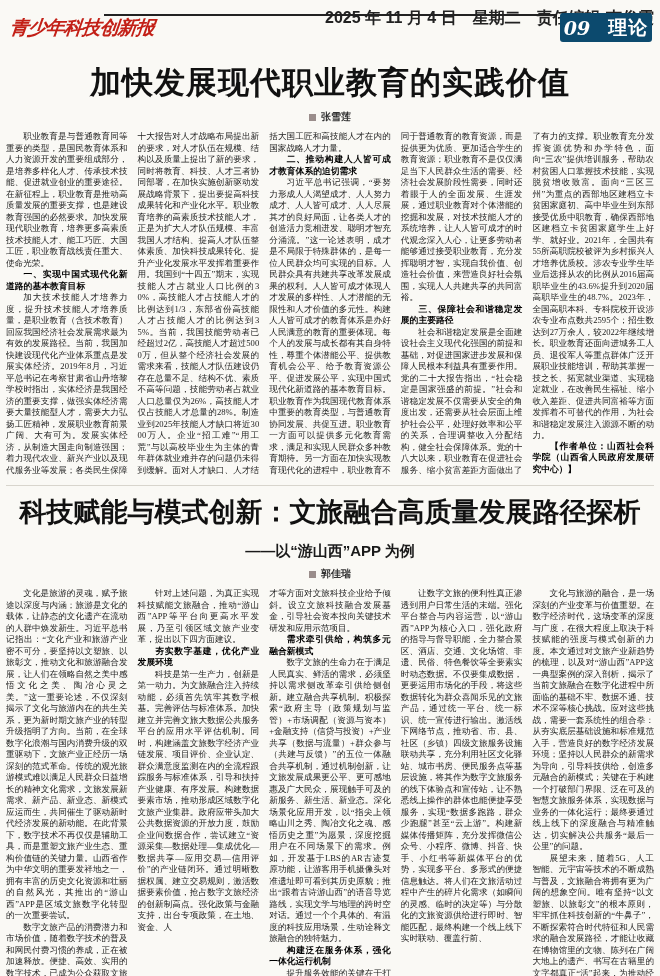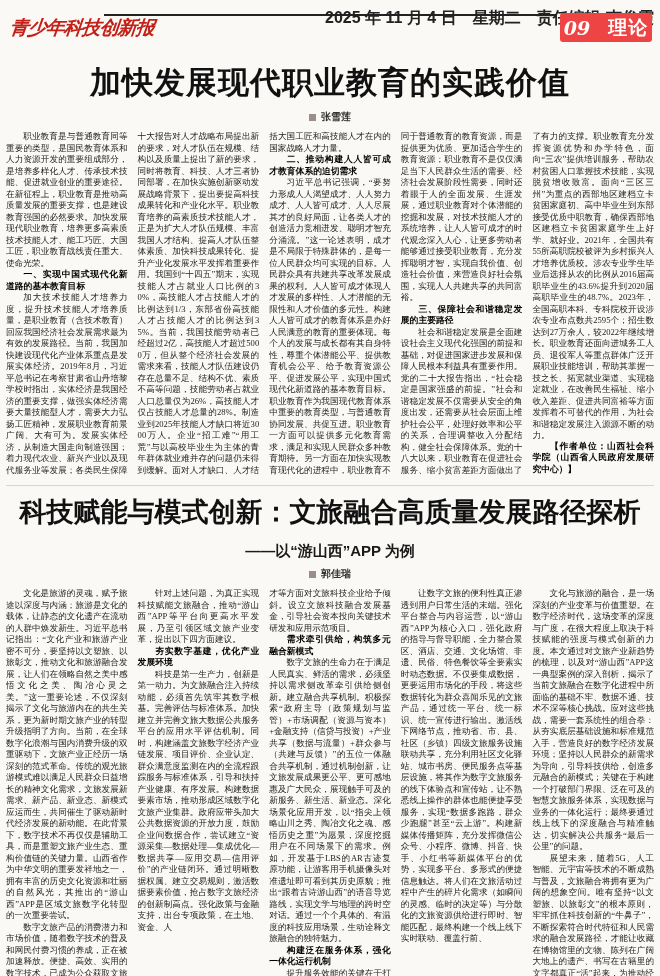"09" .badge { background: #ef4444 -> #0c4a6e }
